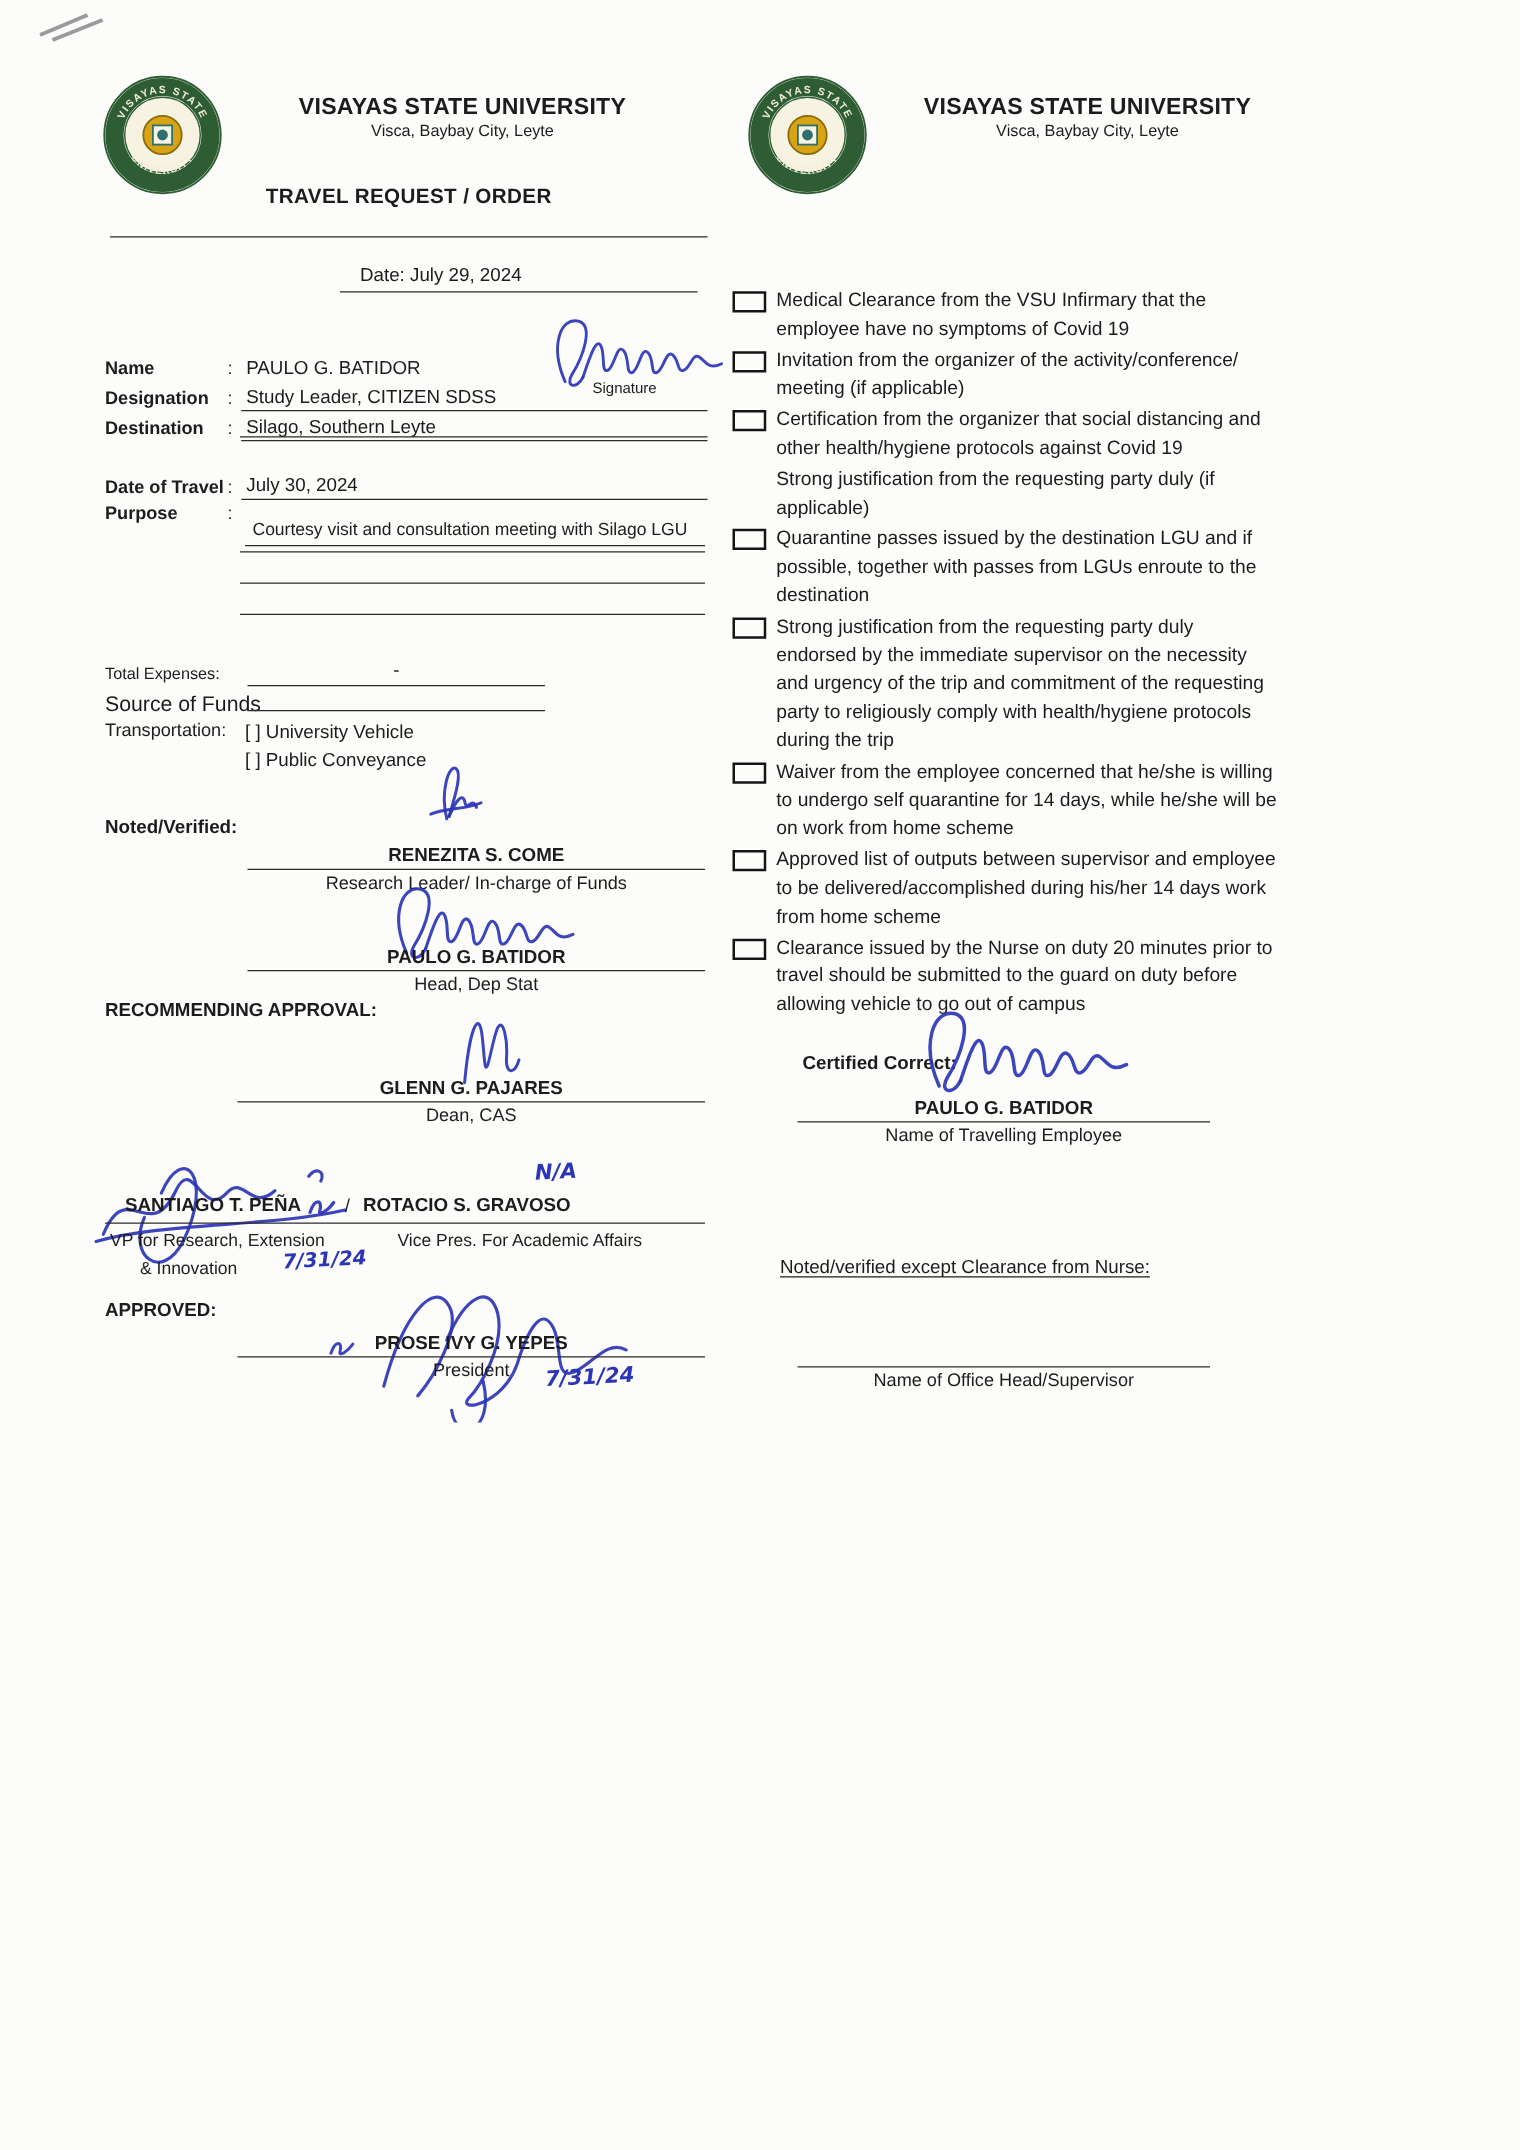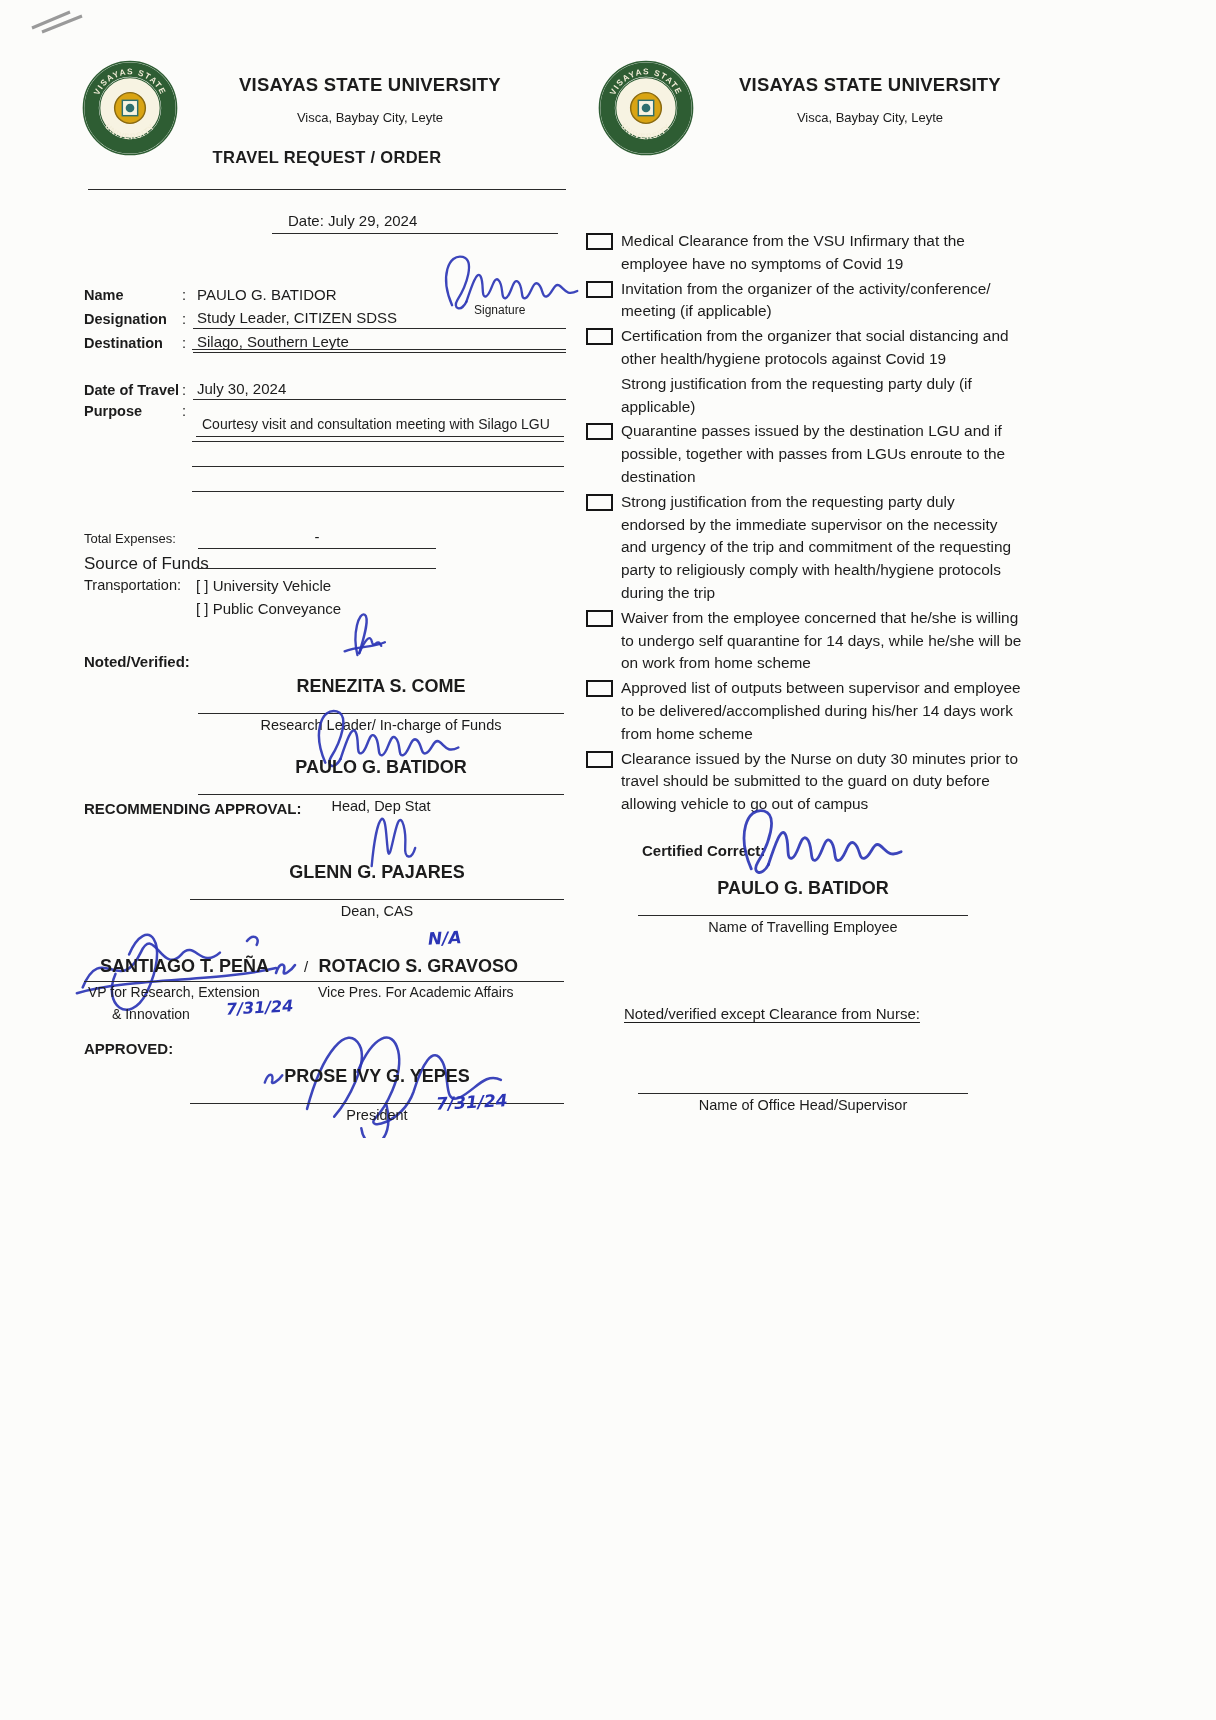"Visca, Baybay City, Leyte" .addr { margin-top: 14px -> 1px }
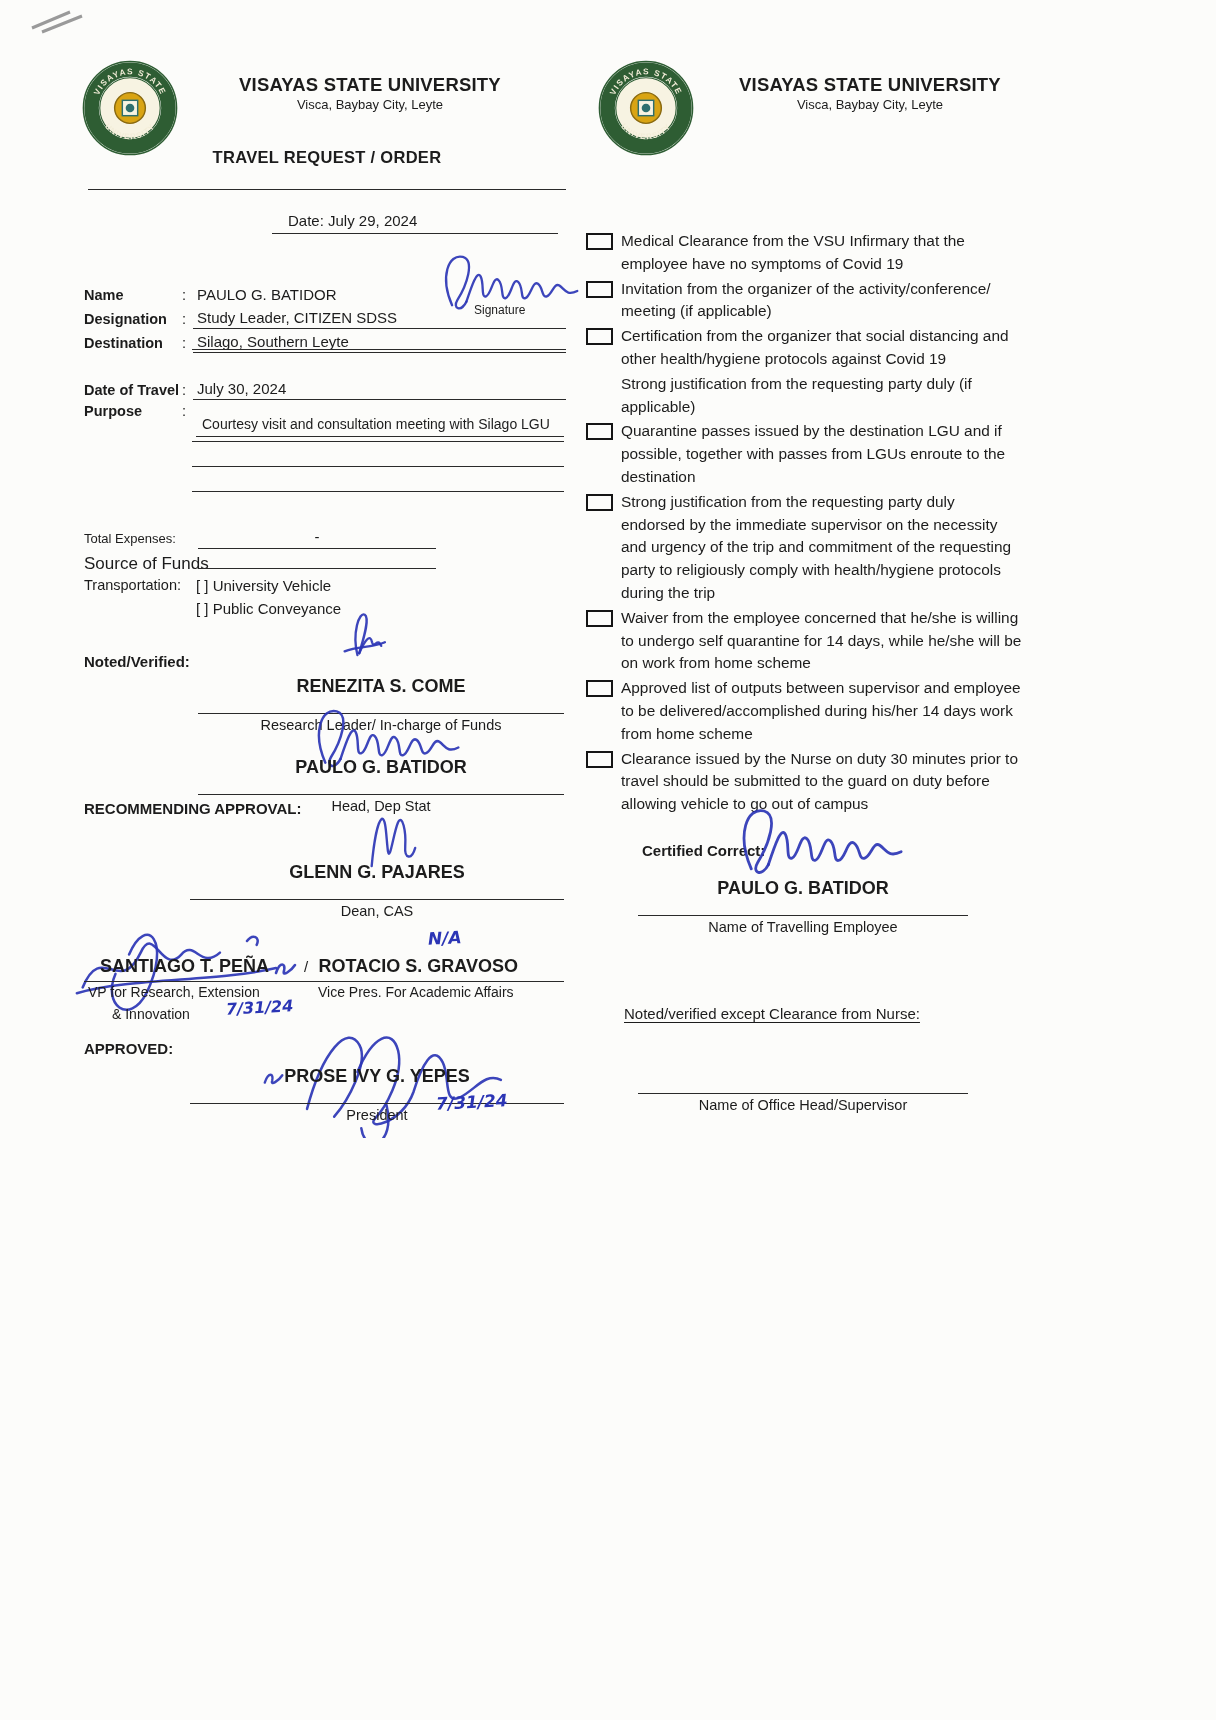"RENEZITA S. COME" .sig-name { font-size: 18px -> 15px; padding-bottom: 16px -> 2px }
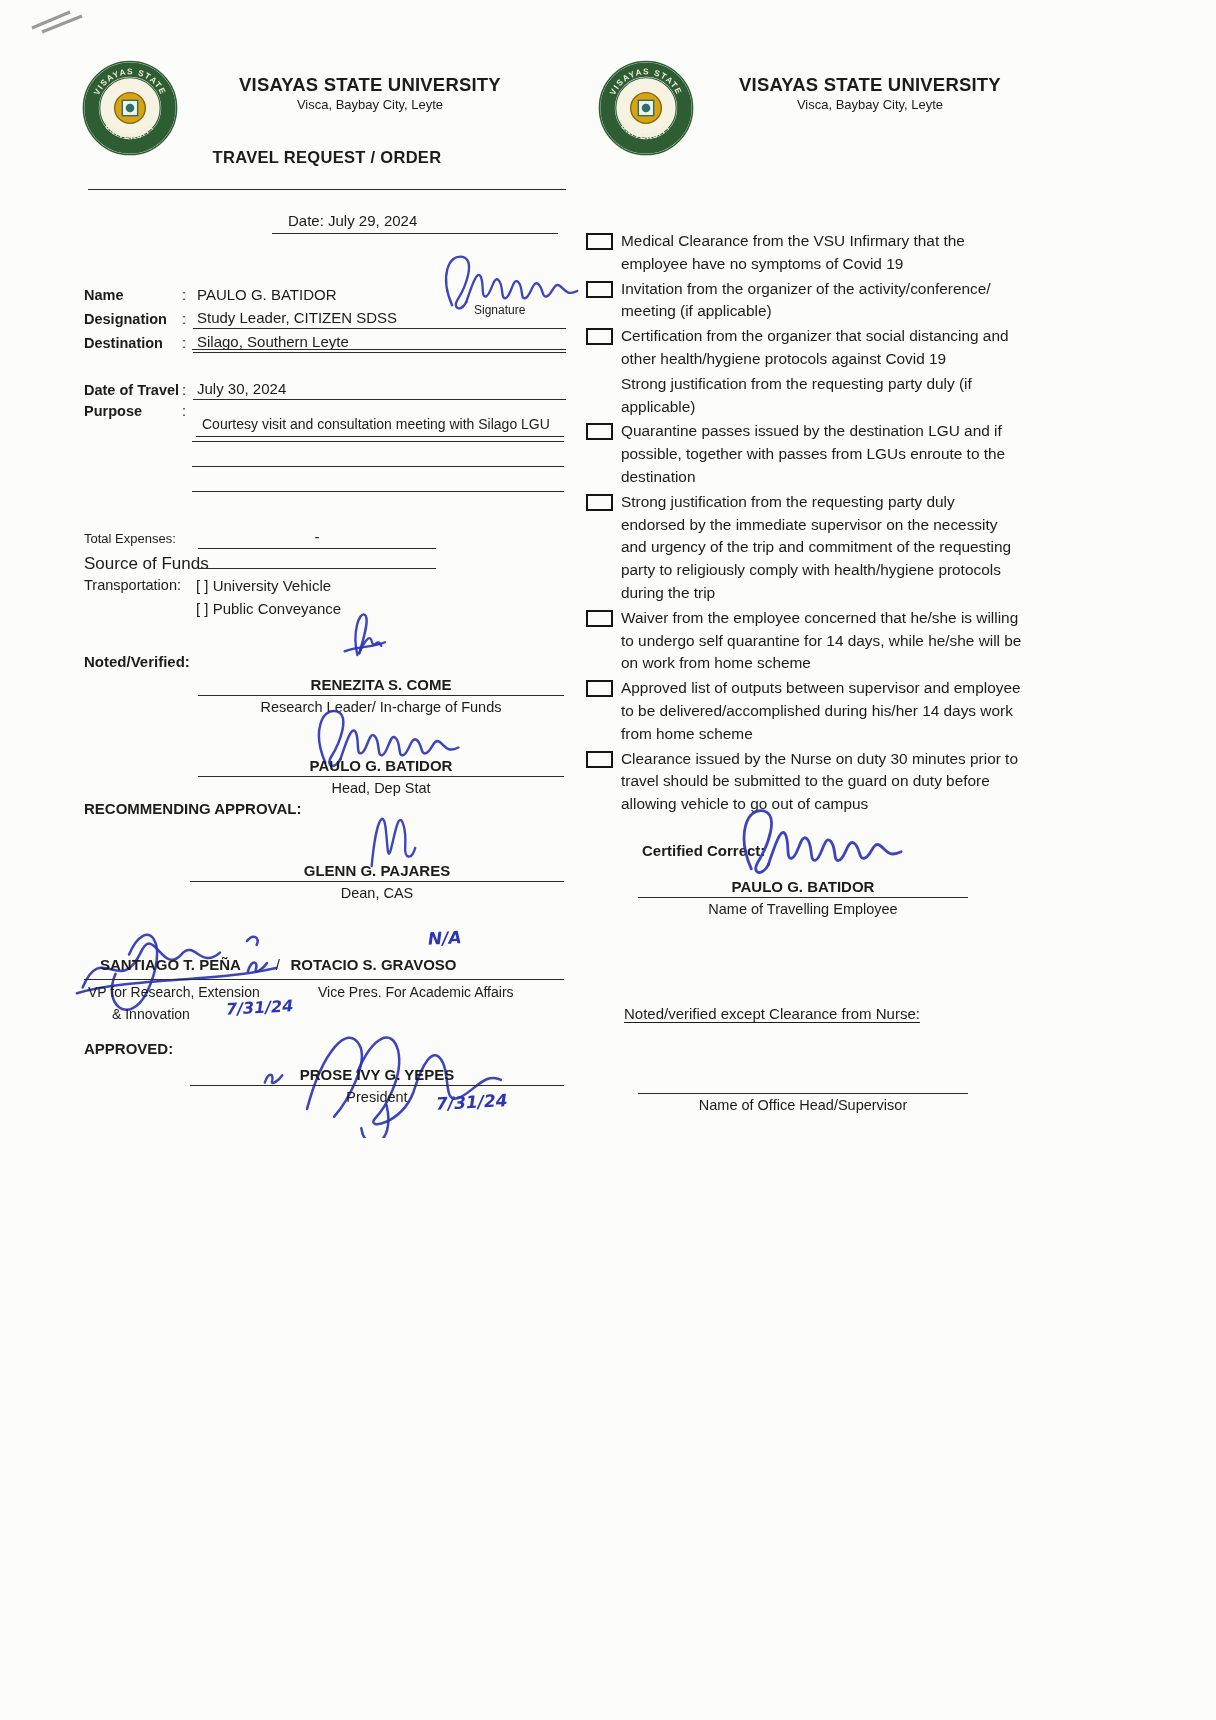"Clearance issued by the Nurse" span.chk-text { text: 30 -> 20 }
